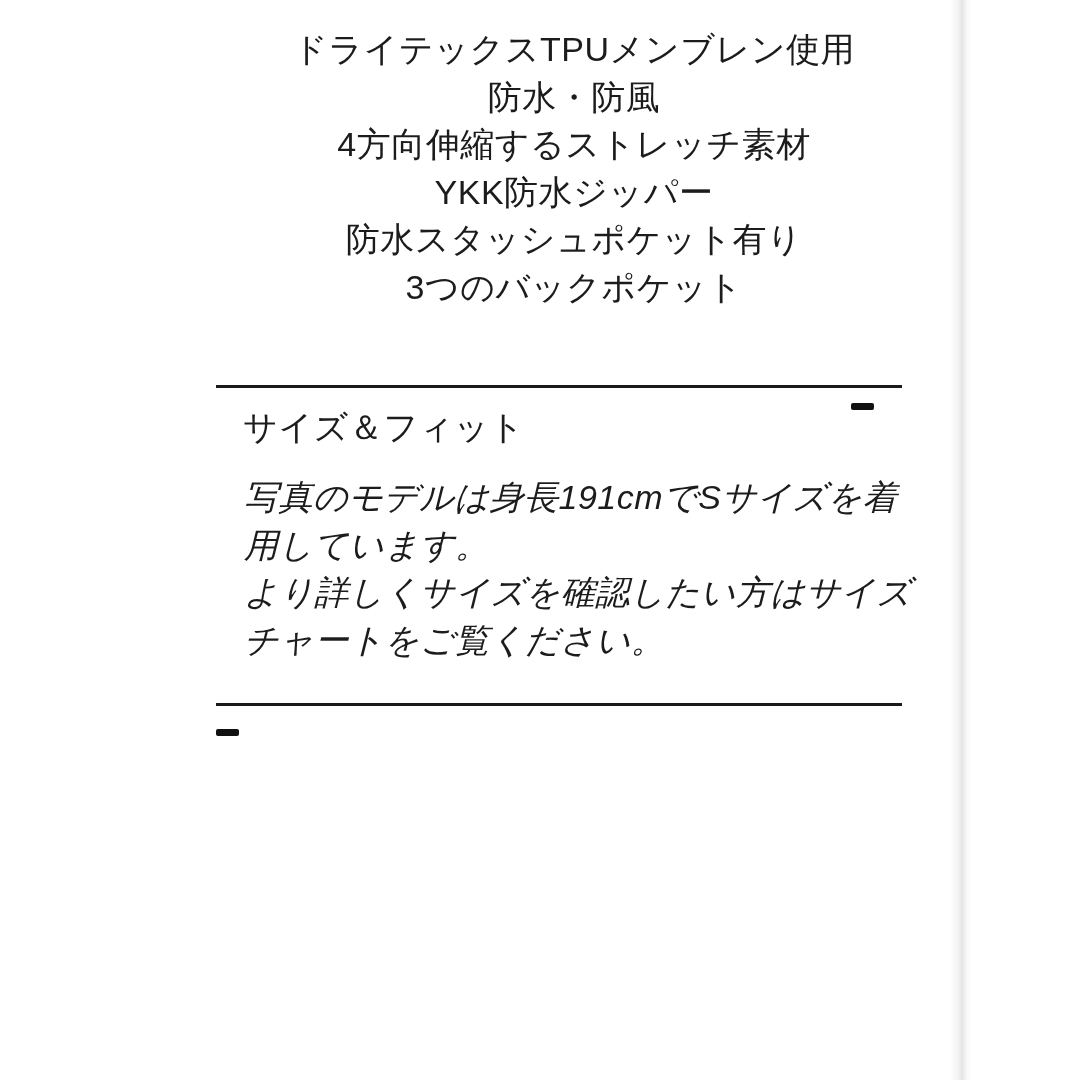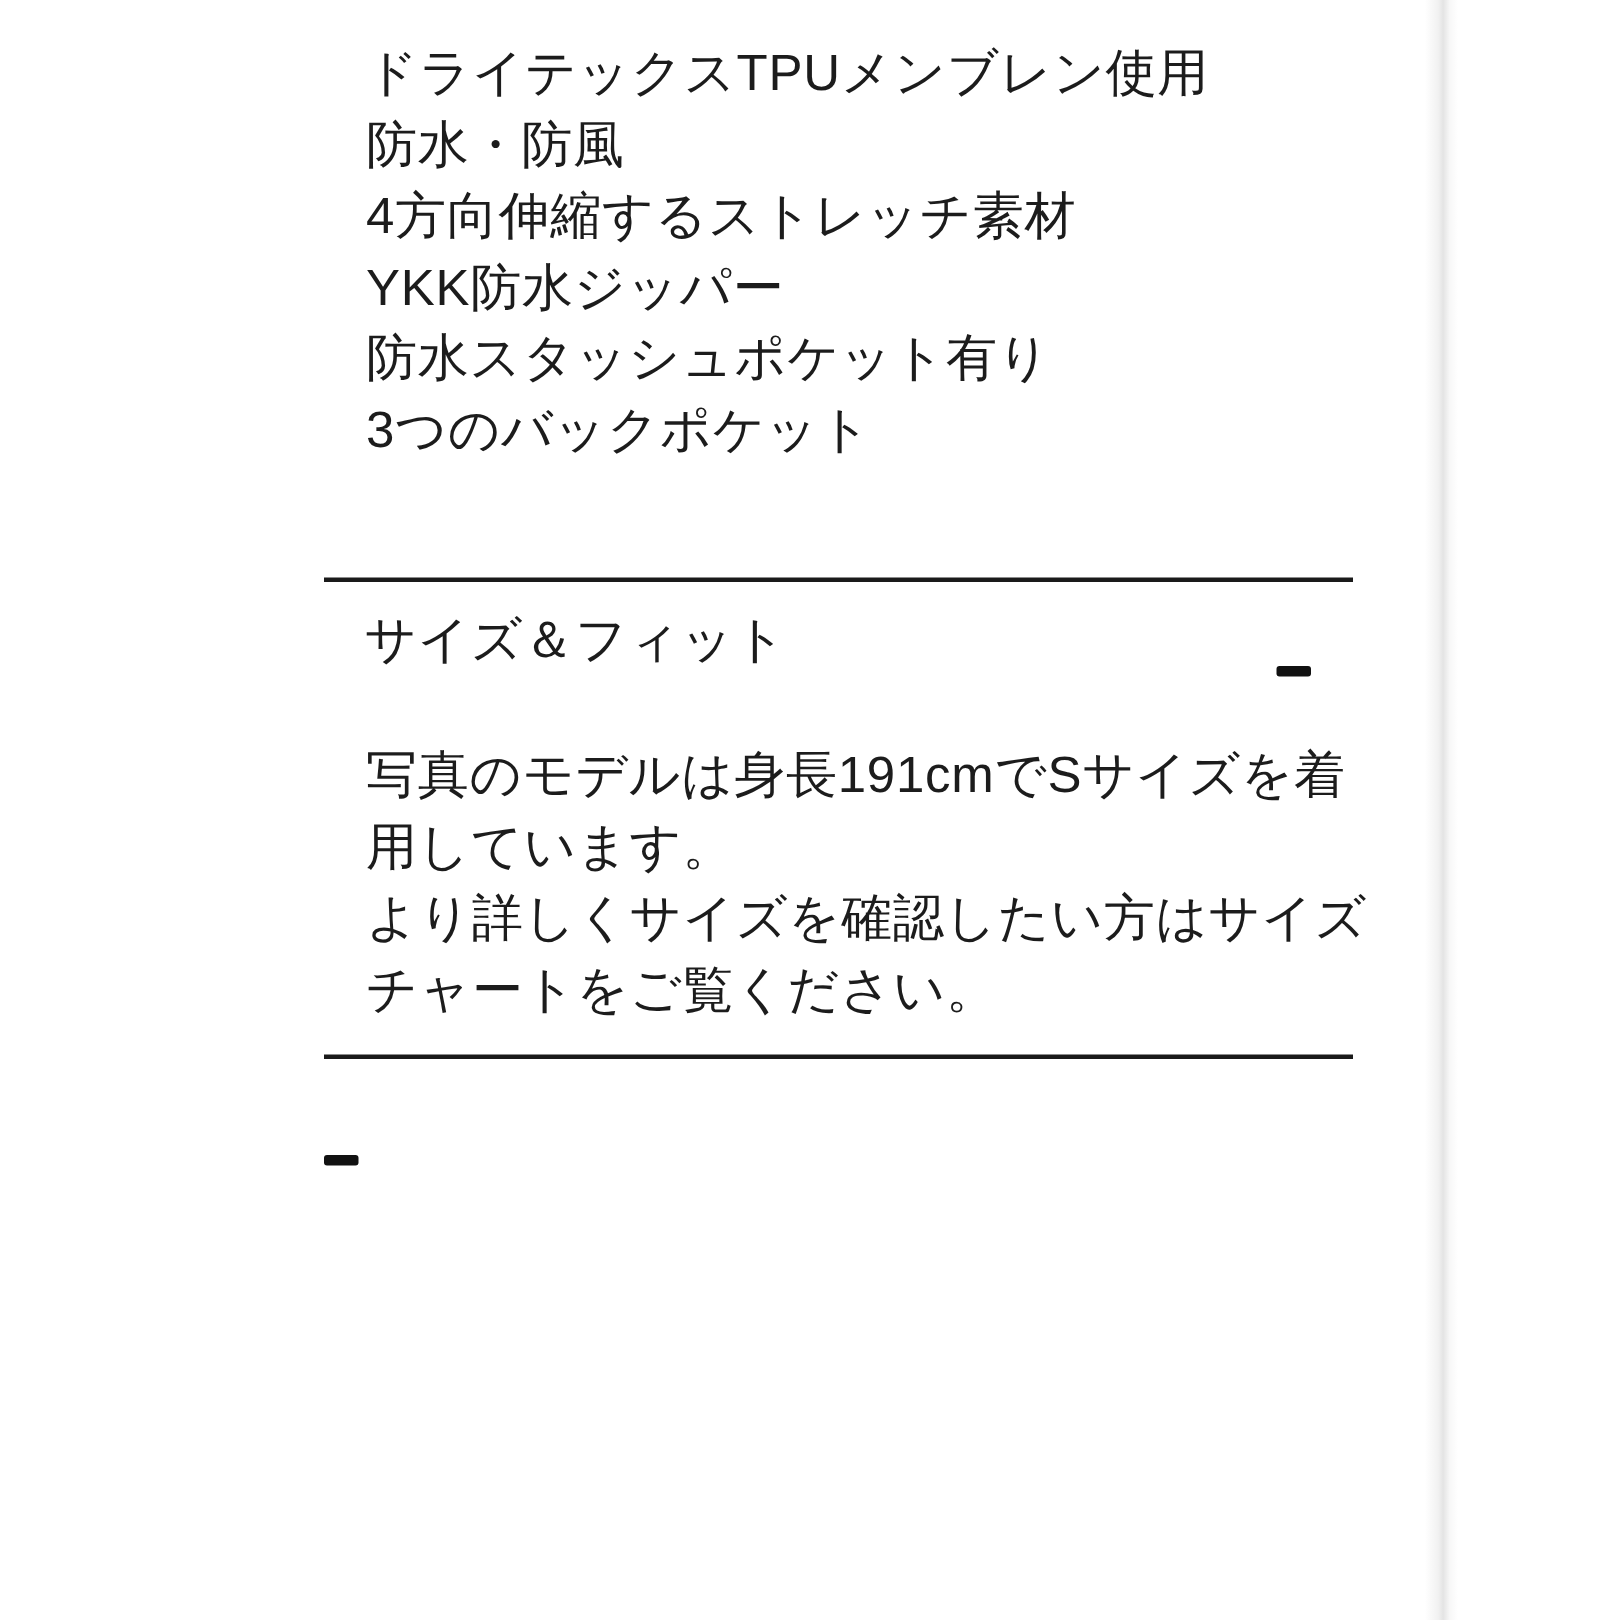"ドライテックスTPUメンブレン使用" .features { text-align: none -> center }
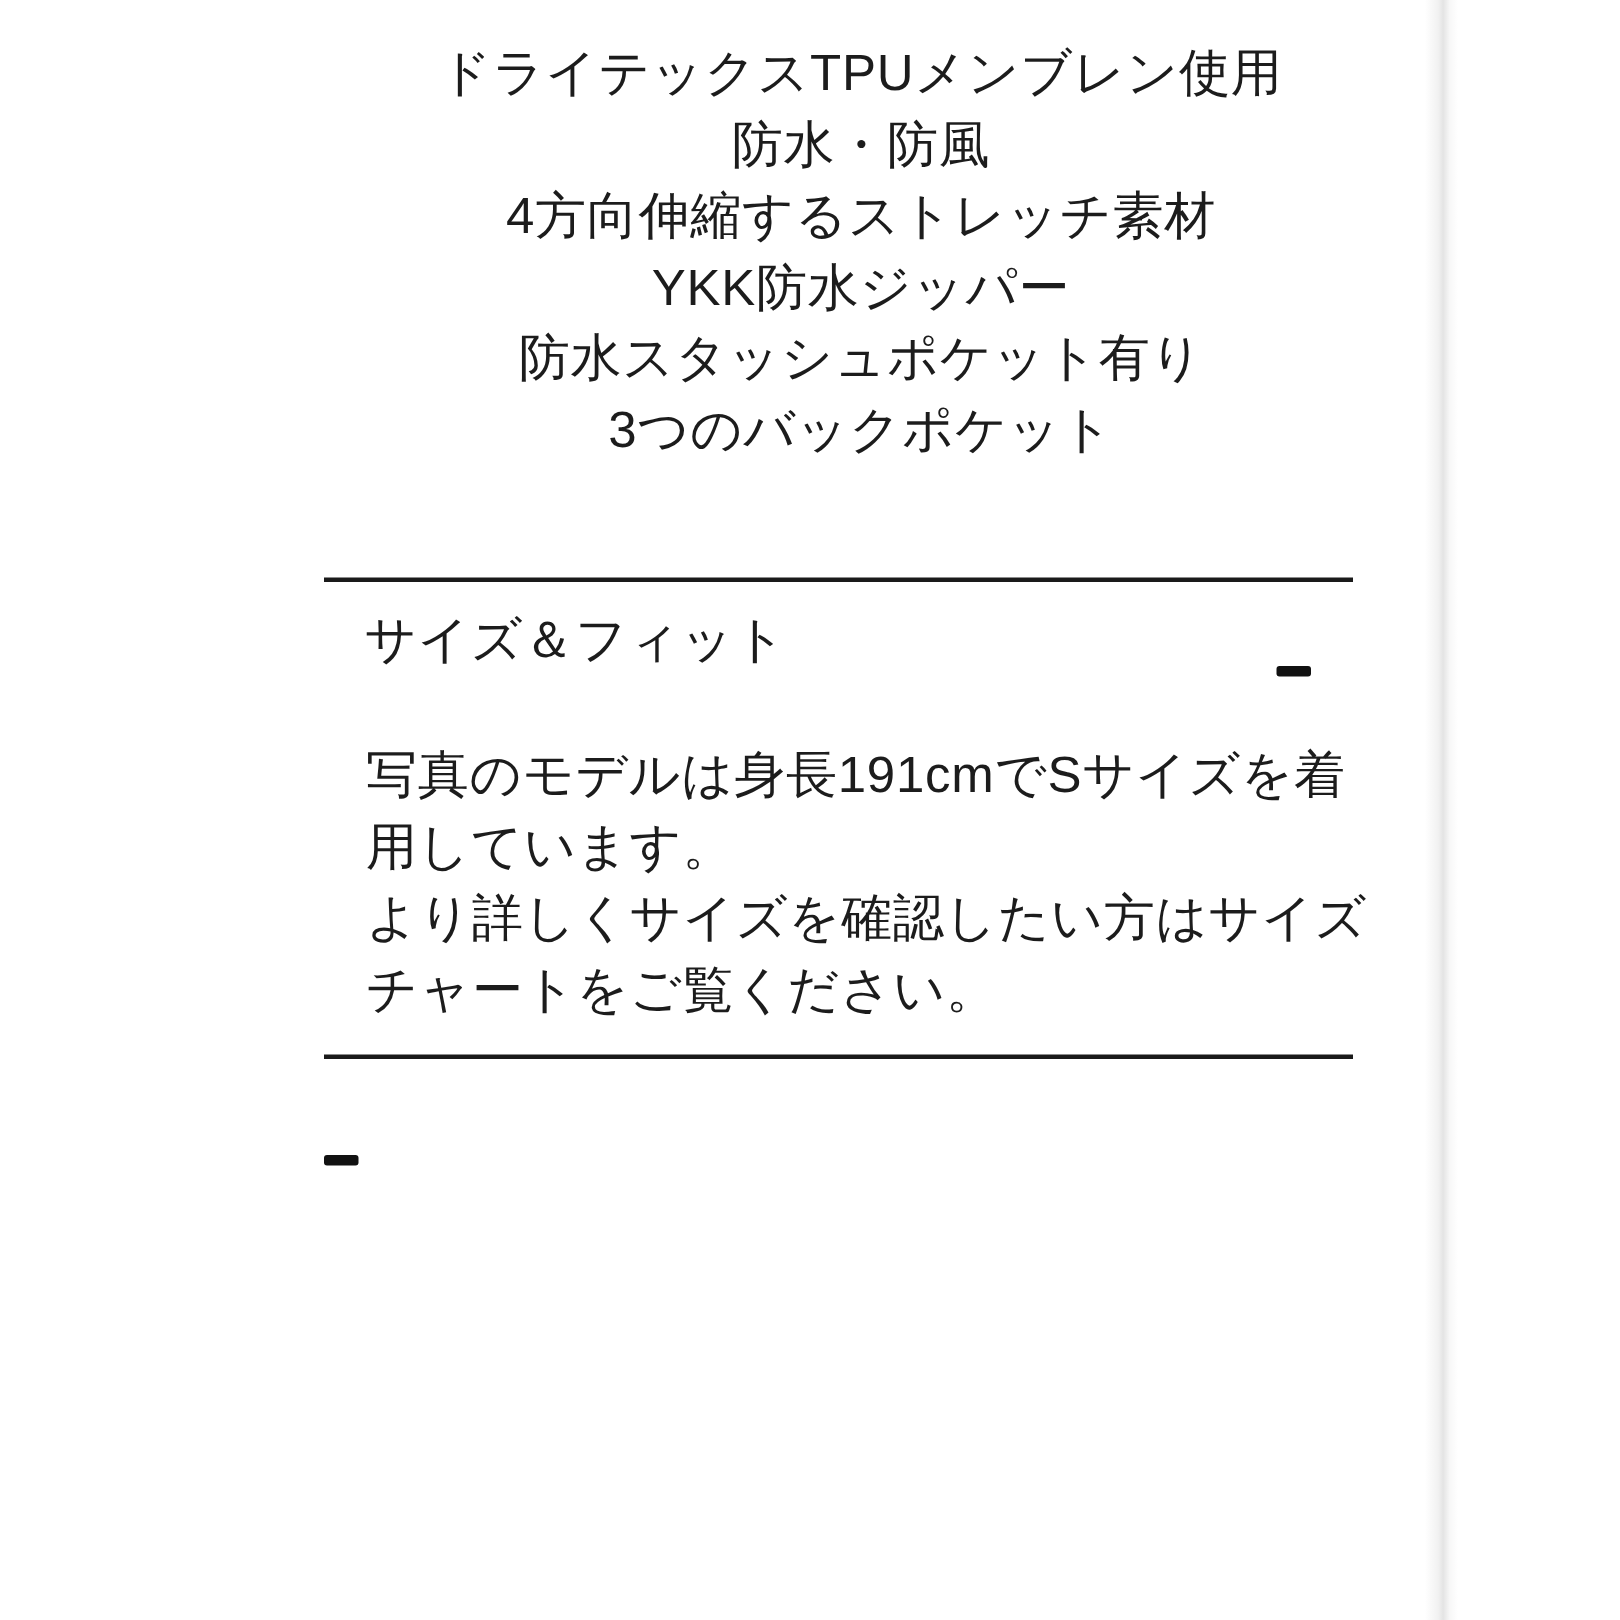"サイズ＆フィット" .section-header { align-items: flex-end -> flex-start }
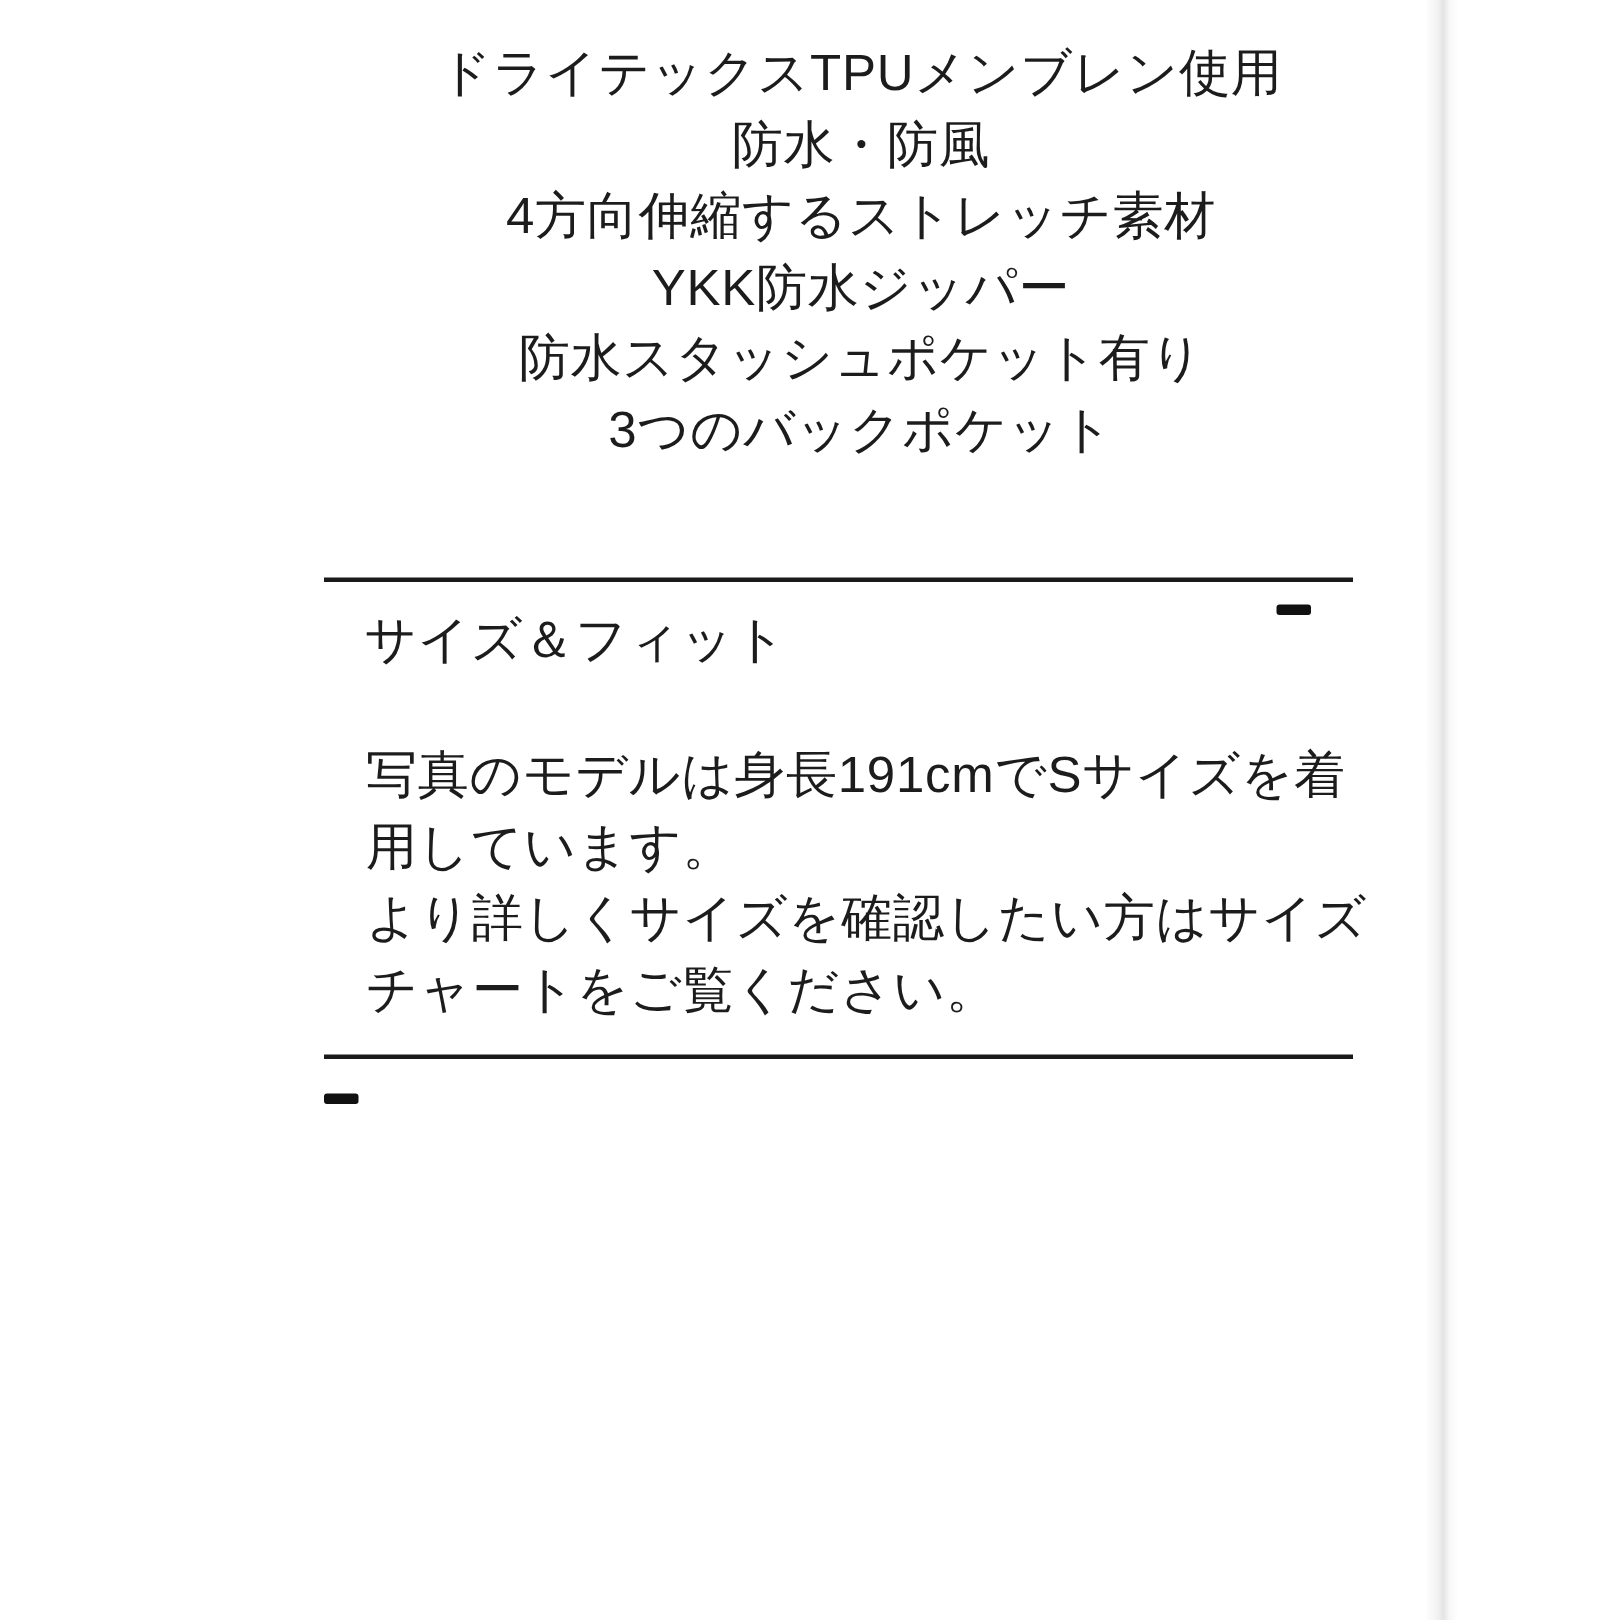"写真のモデルは身長191cmでSサイズを着" .body-text.size-fit { font-style: none -> italic; top: 494px -> 474px }
